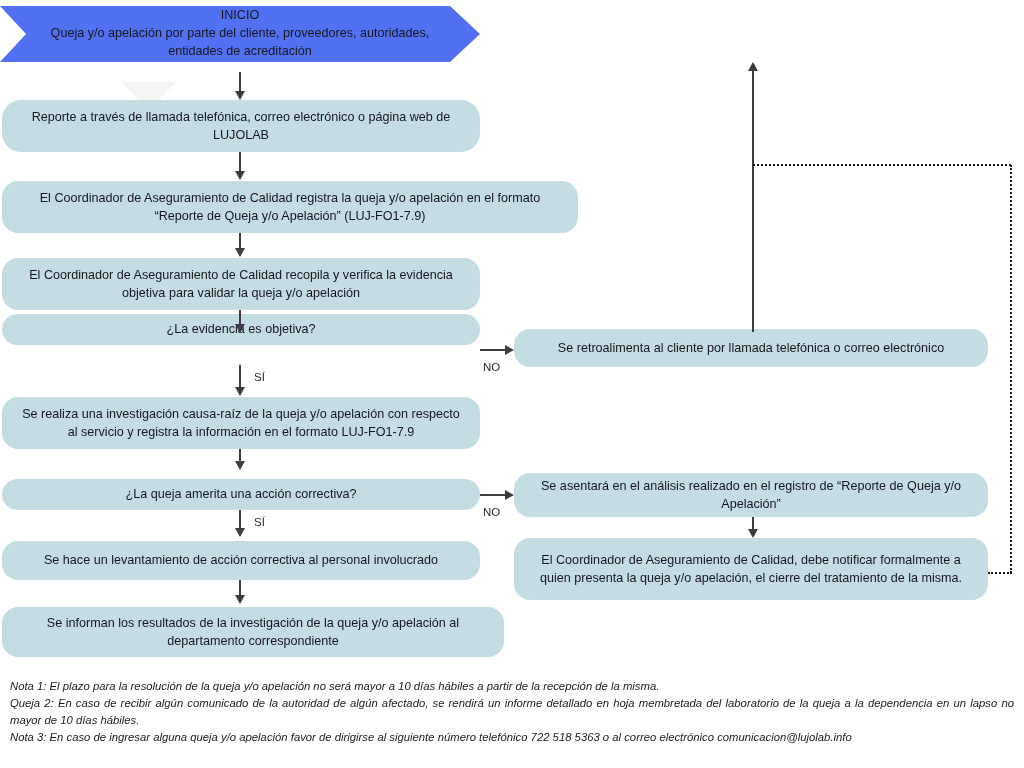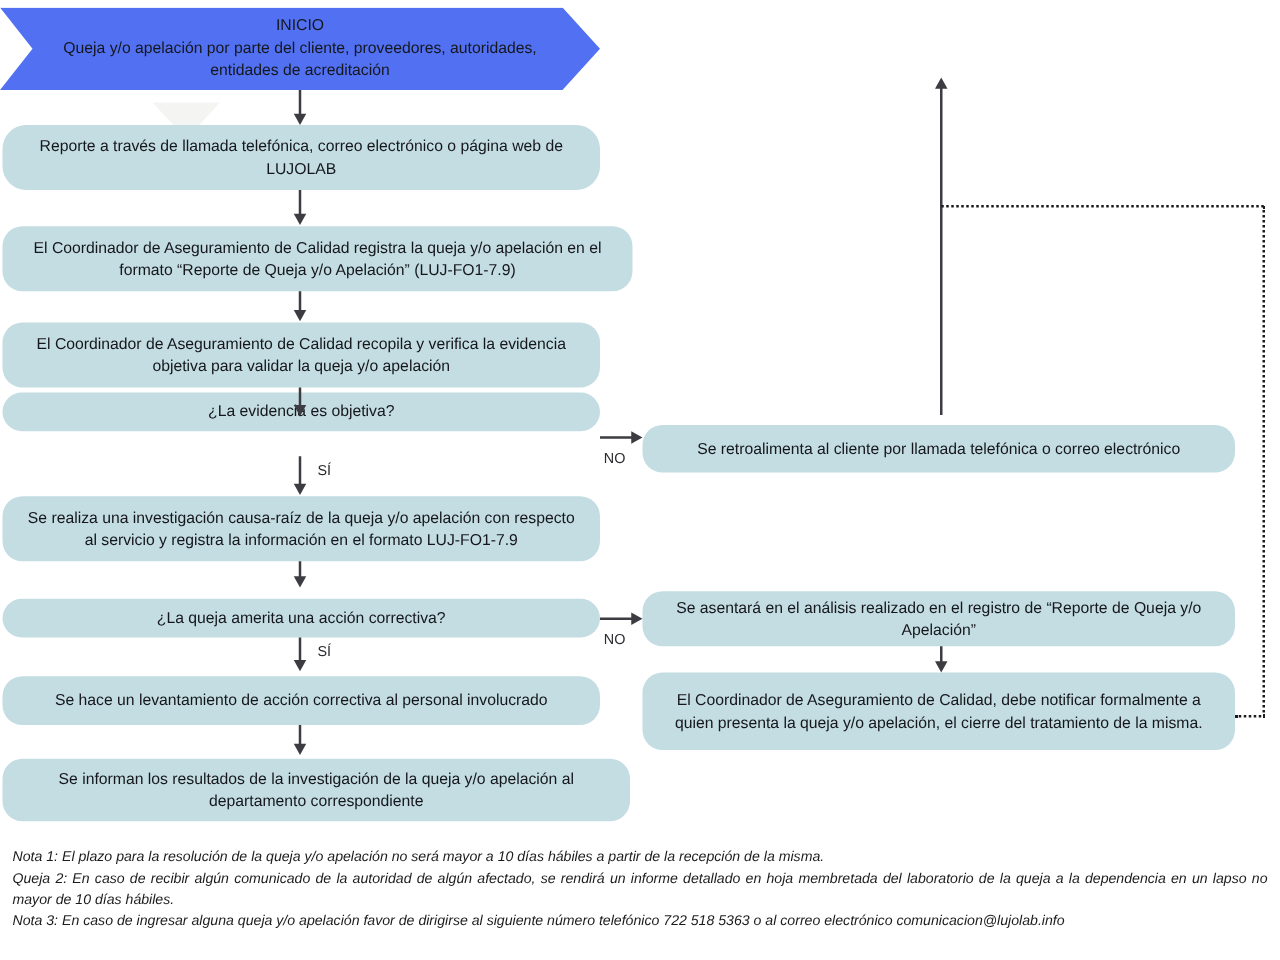"INICIO" div.chev { height: 66px -> 56px }
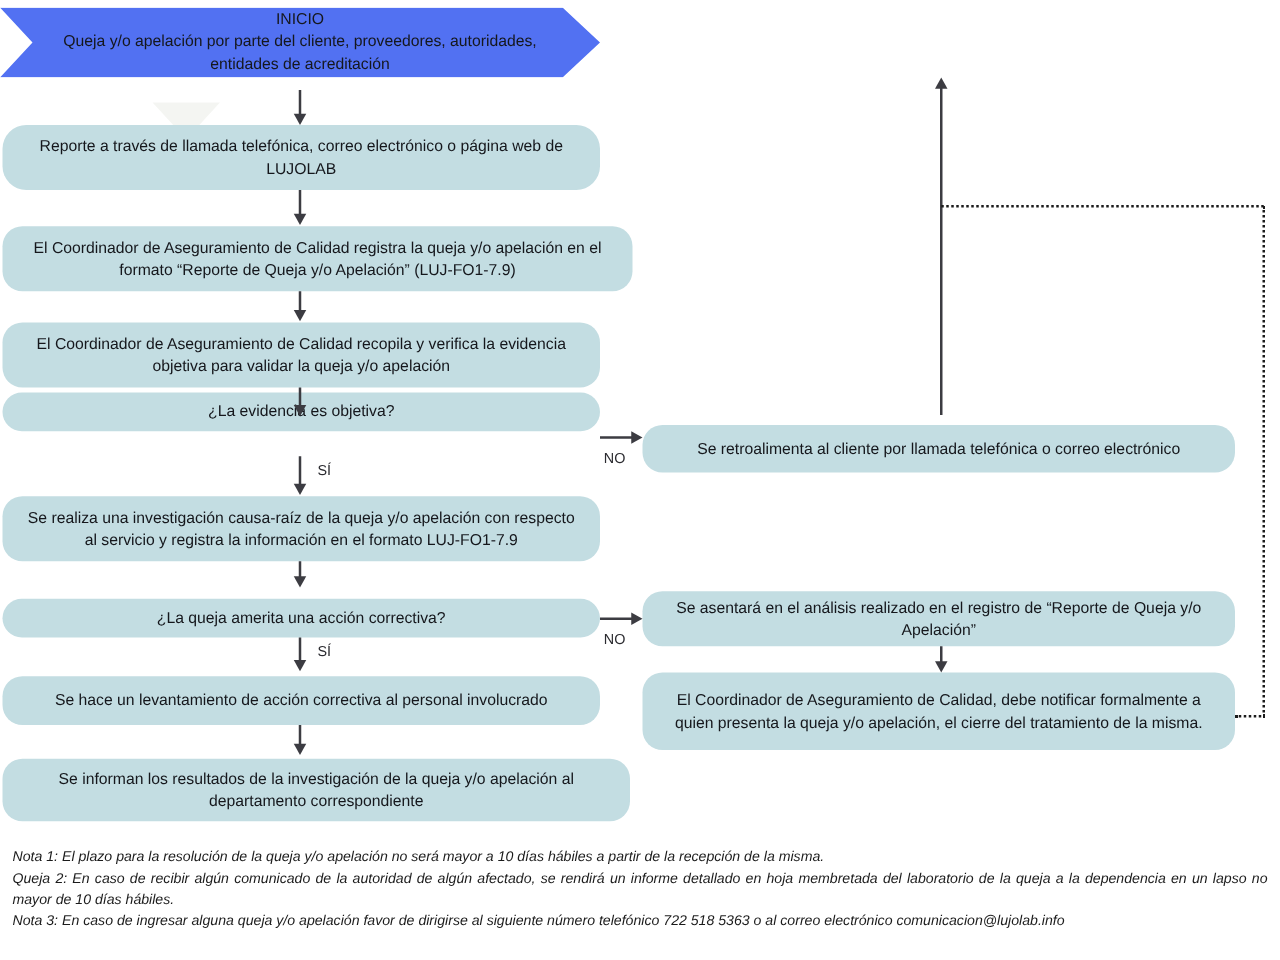"El Coordinador de Aseguramiento de Calidad registra" div.box { width: 504px -> 576px }
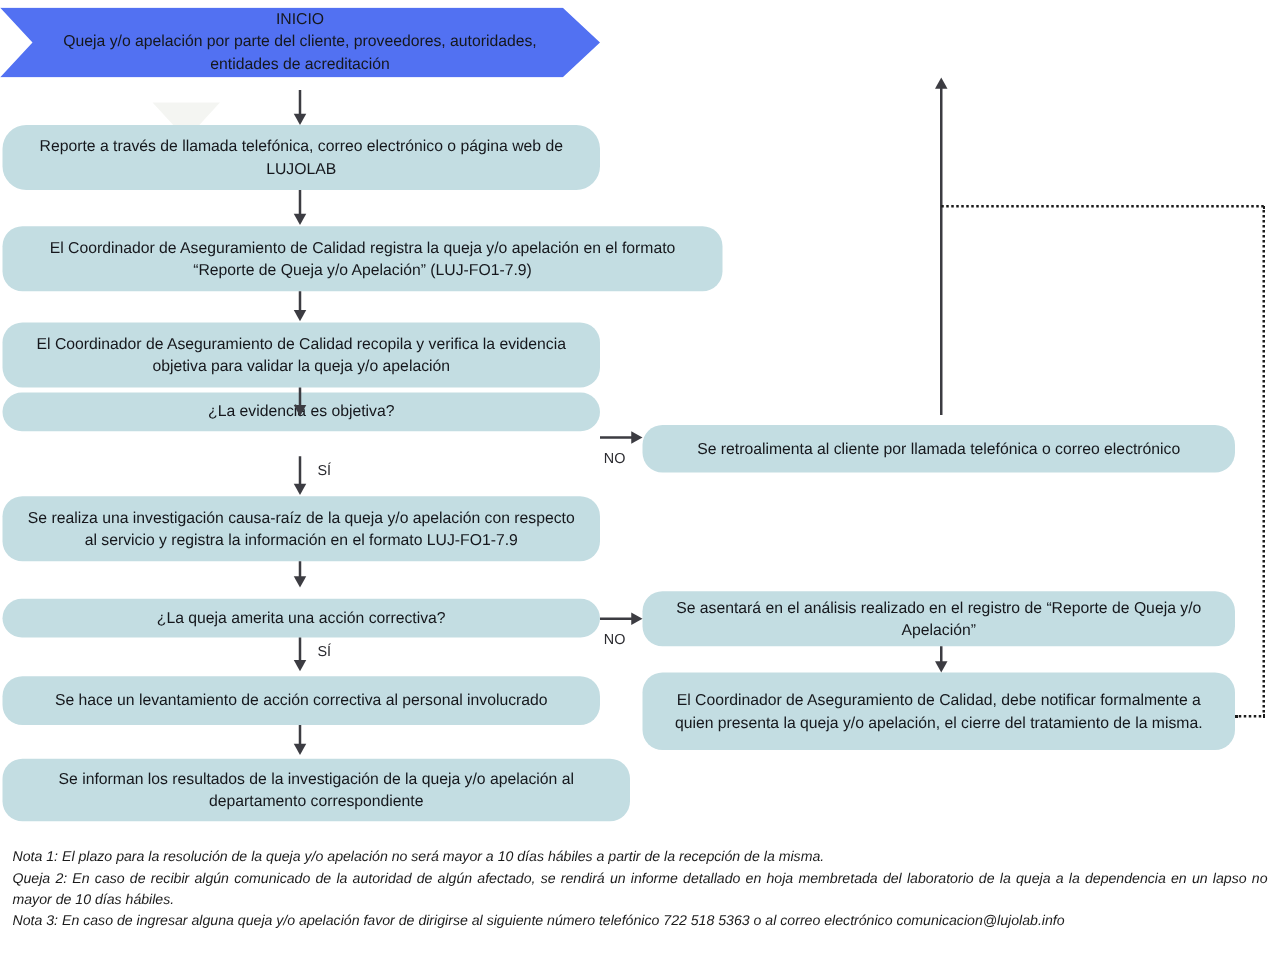"Se retroalimenta al cliente por" div.box { top: 340px -> 329px }
